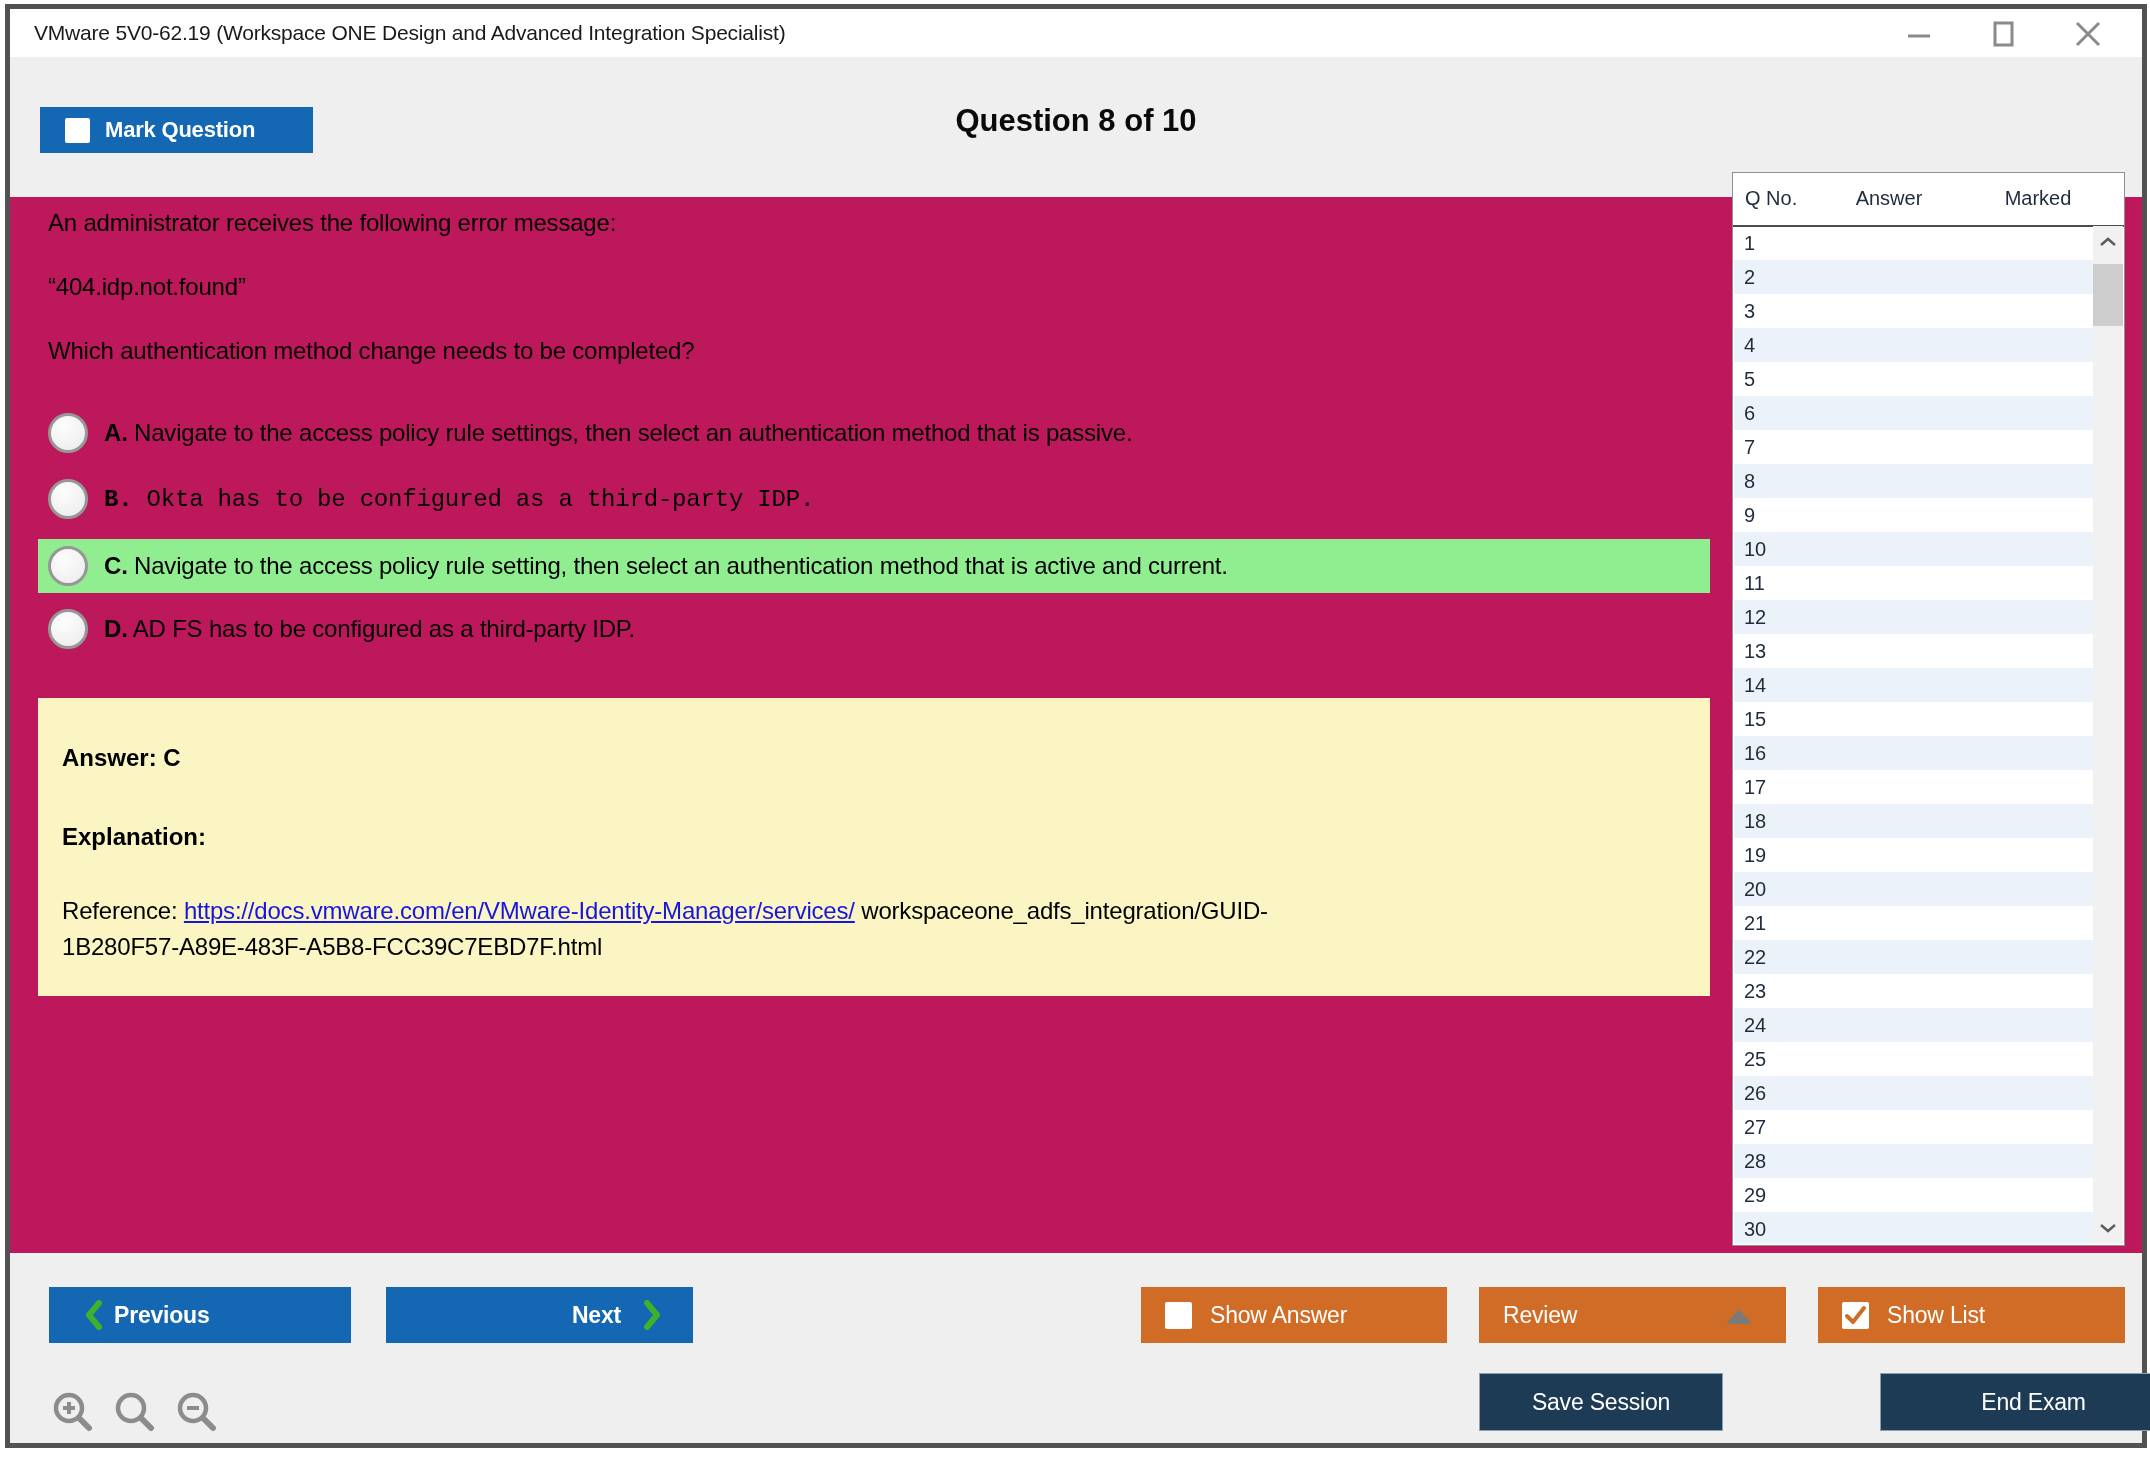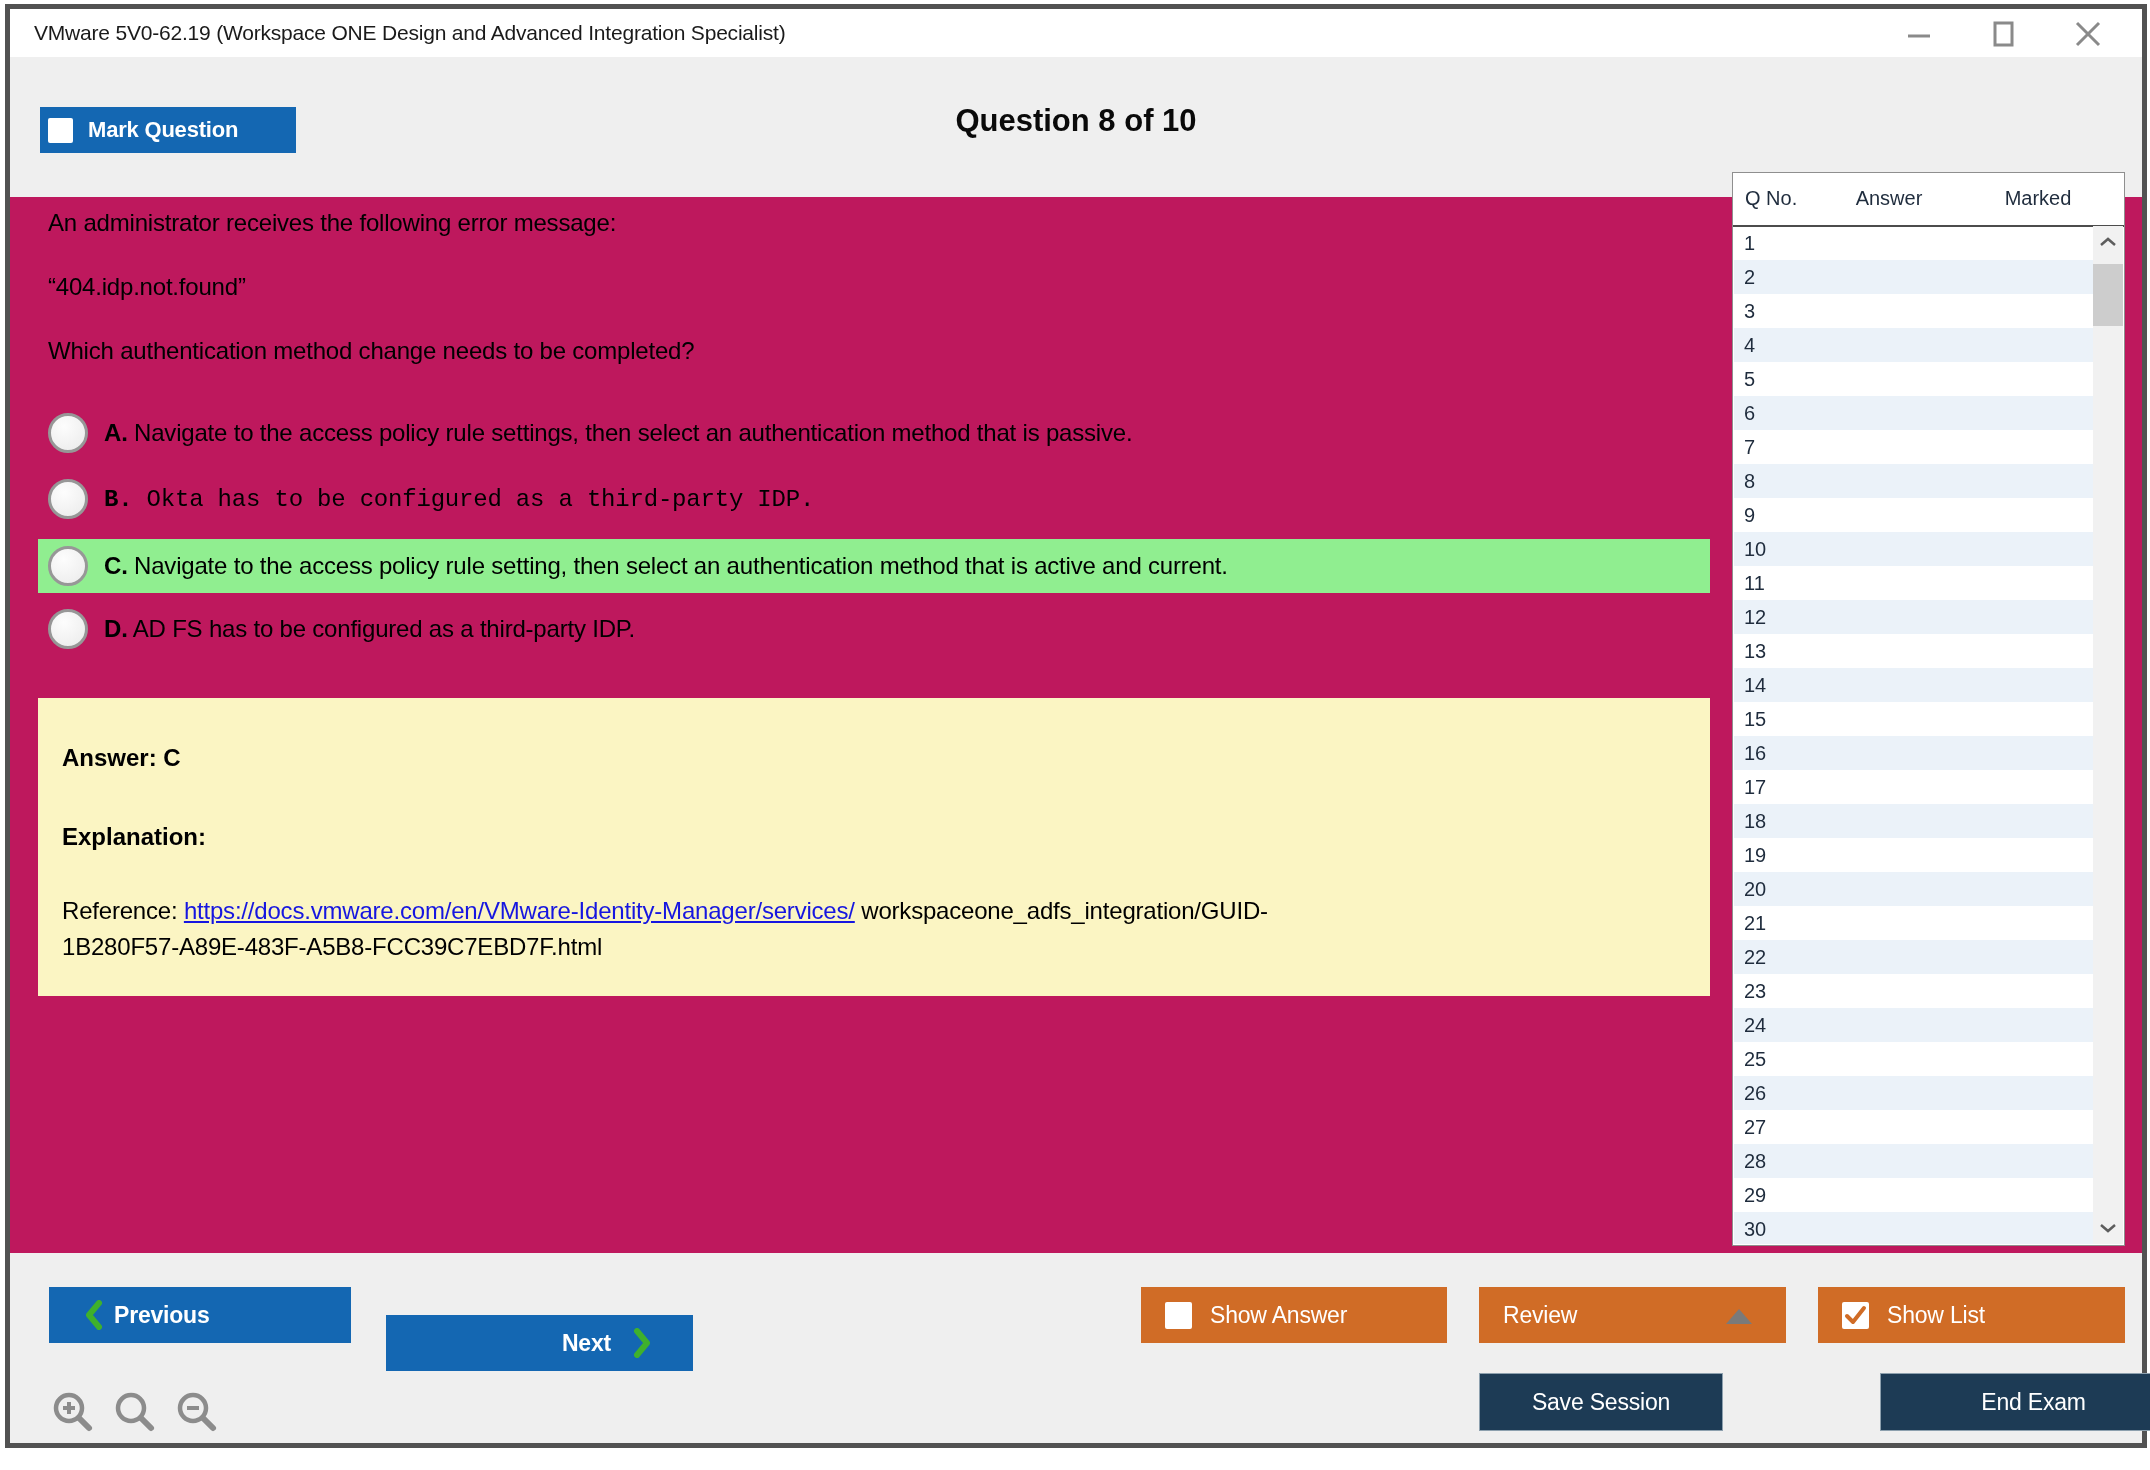"Mark Question" .mark-btn { padding-left: 8px -> 25px }
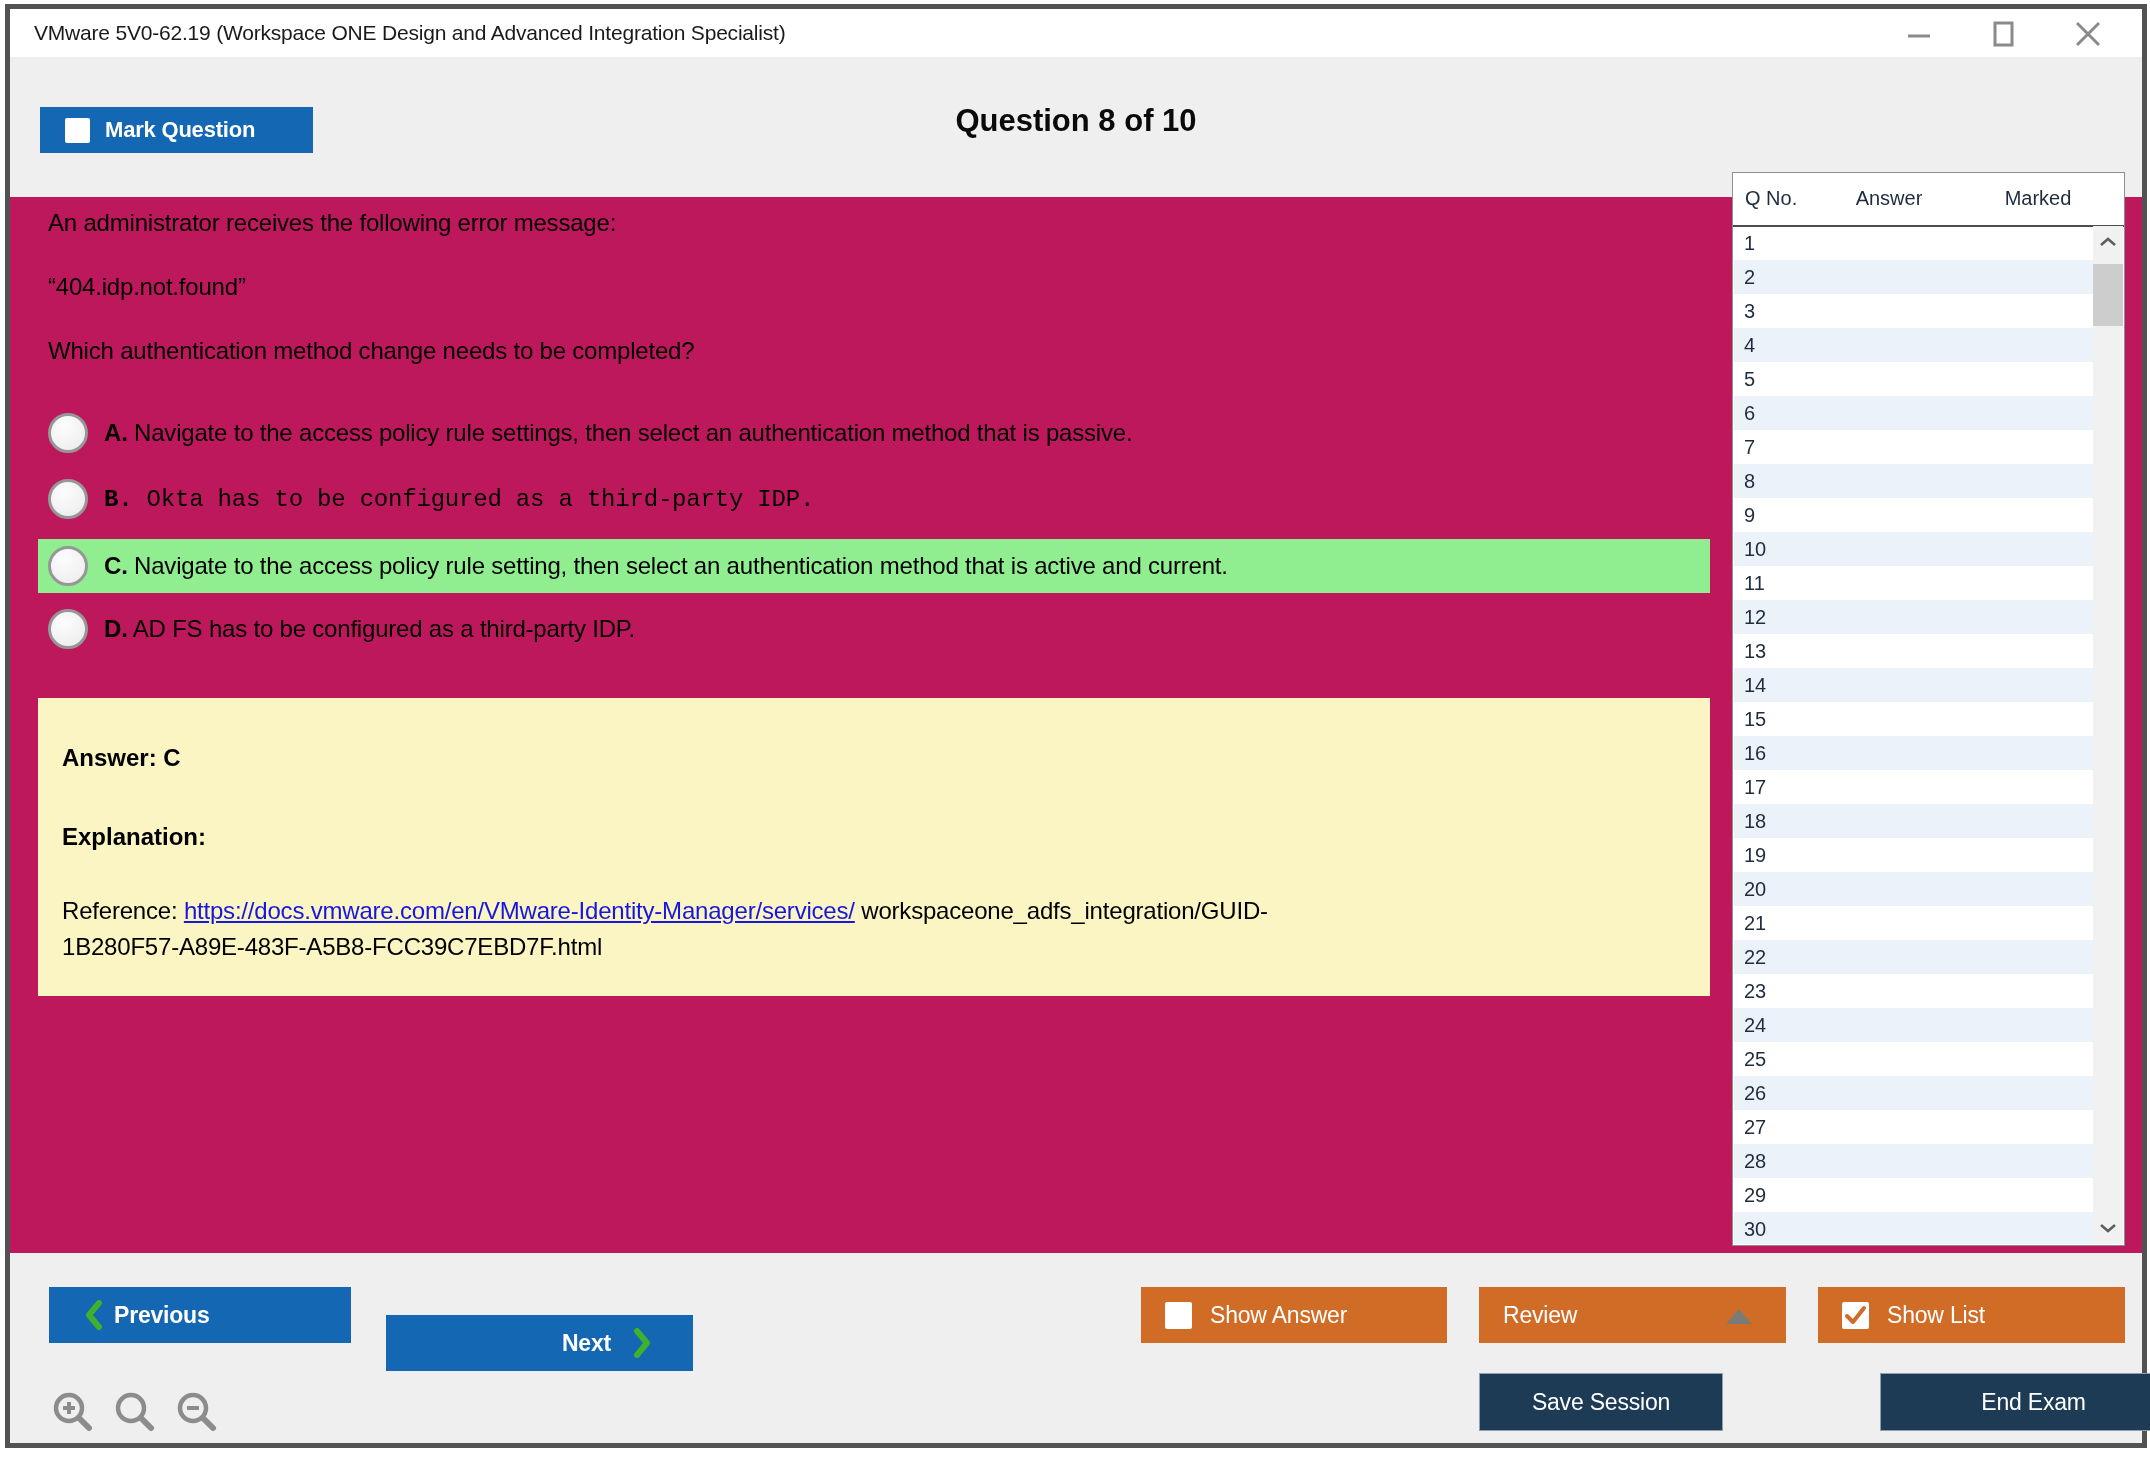"Next" .btn-next { margin-top: 28px -> none; padding-right: 42px -> 32px }
